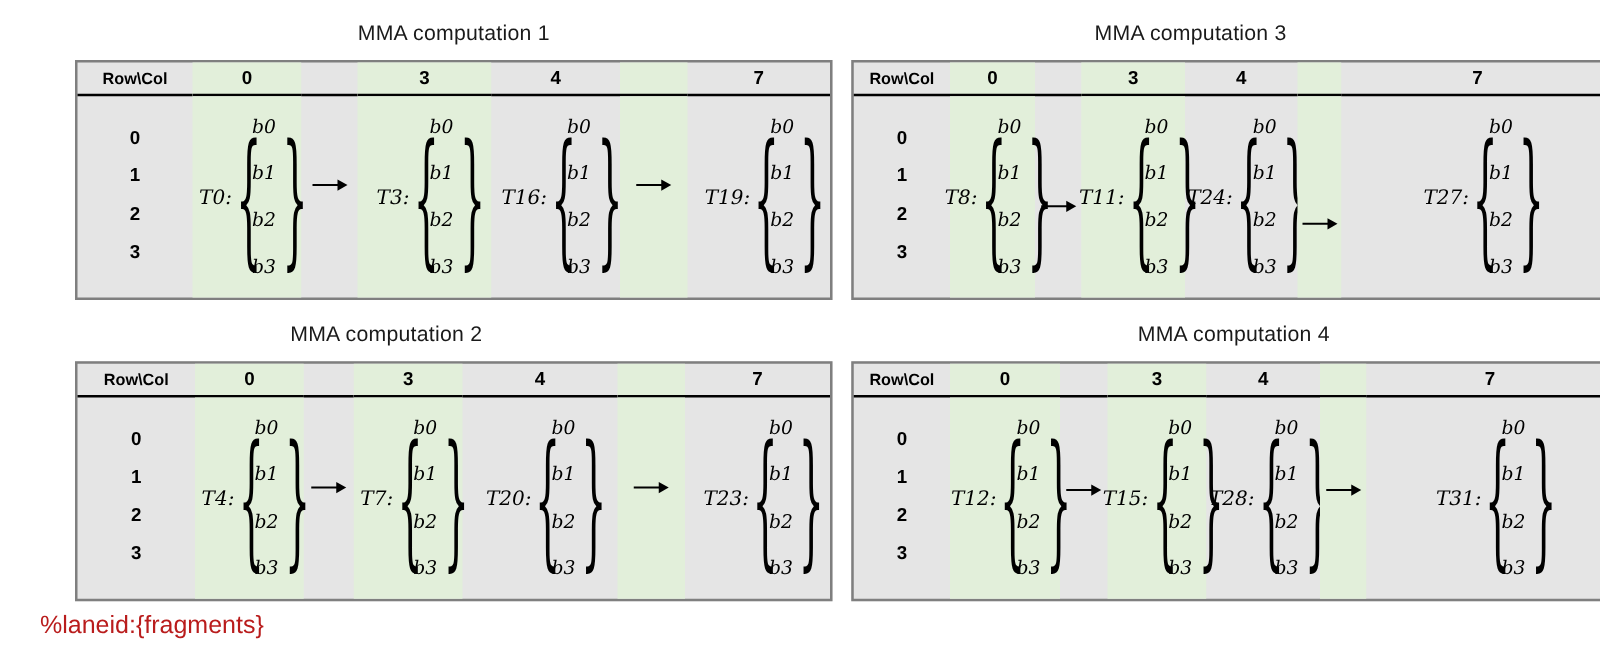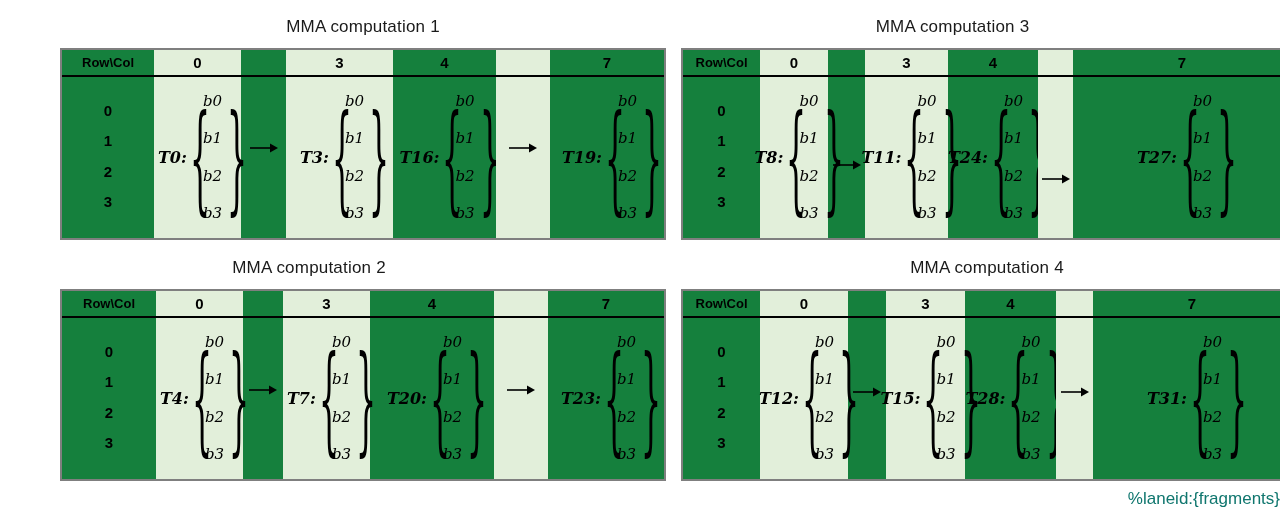"Row\Col" .tbl { background: #15803d -> #e5e5e5 }
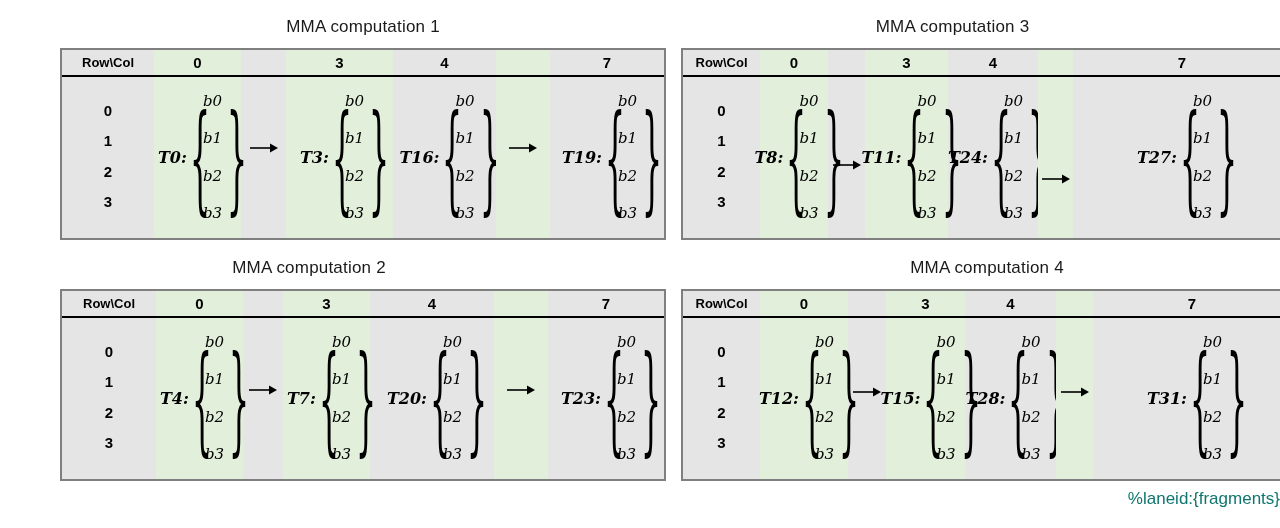"T0:" .tl { font-weight: bold -> none }
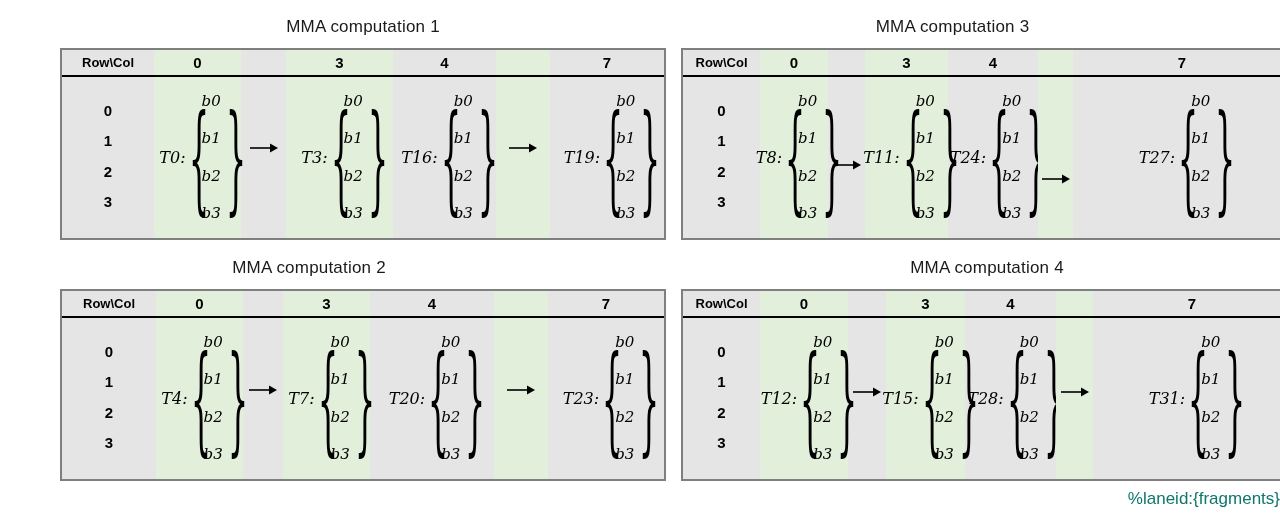"%laneid:{fragments}" .caption { color: #0f766e -> #b91c1c; font-size: 17px -> 20px; text-align: right -> left }
